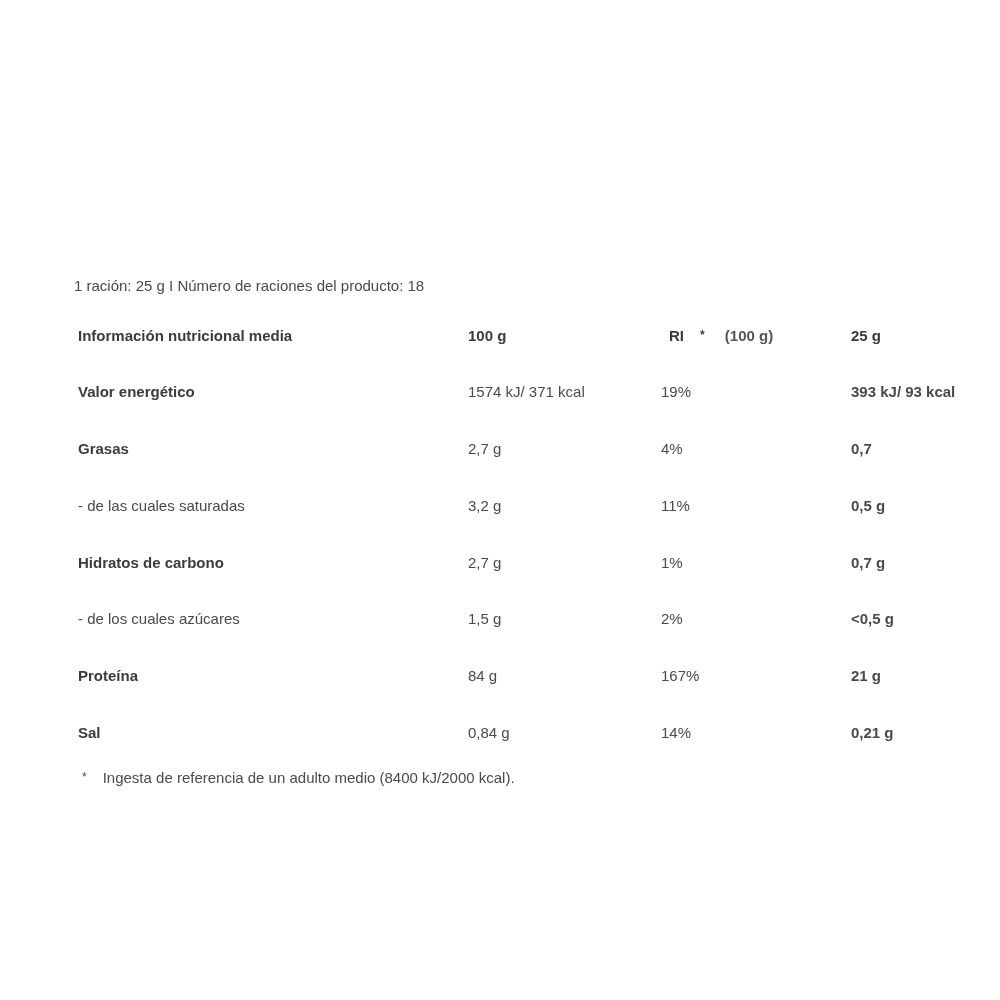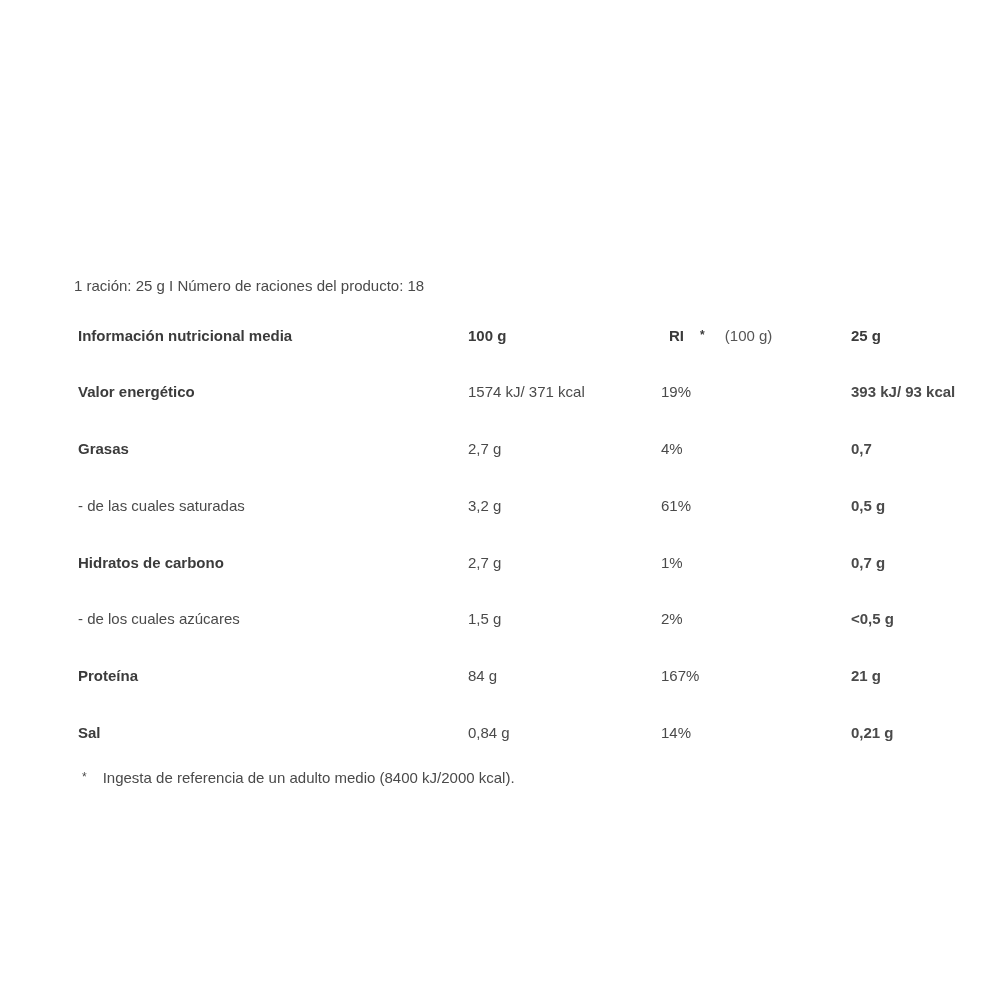"(100 g)" .ri-note { font-weight: normal -> bold }
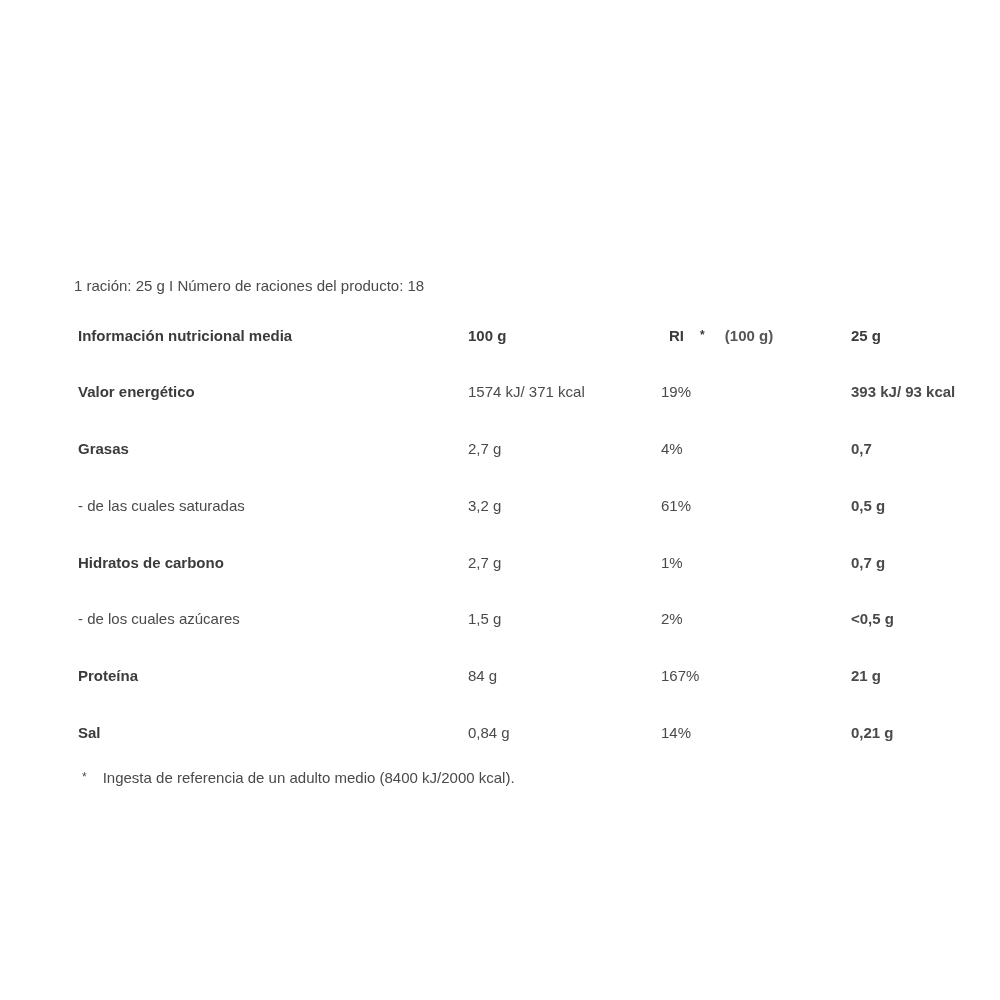"61%" span.cell { text: 61% -> 11% }
